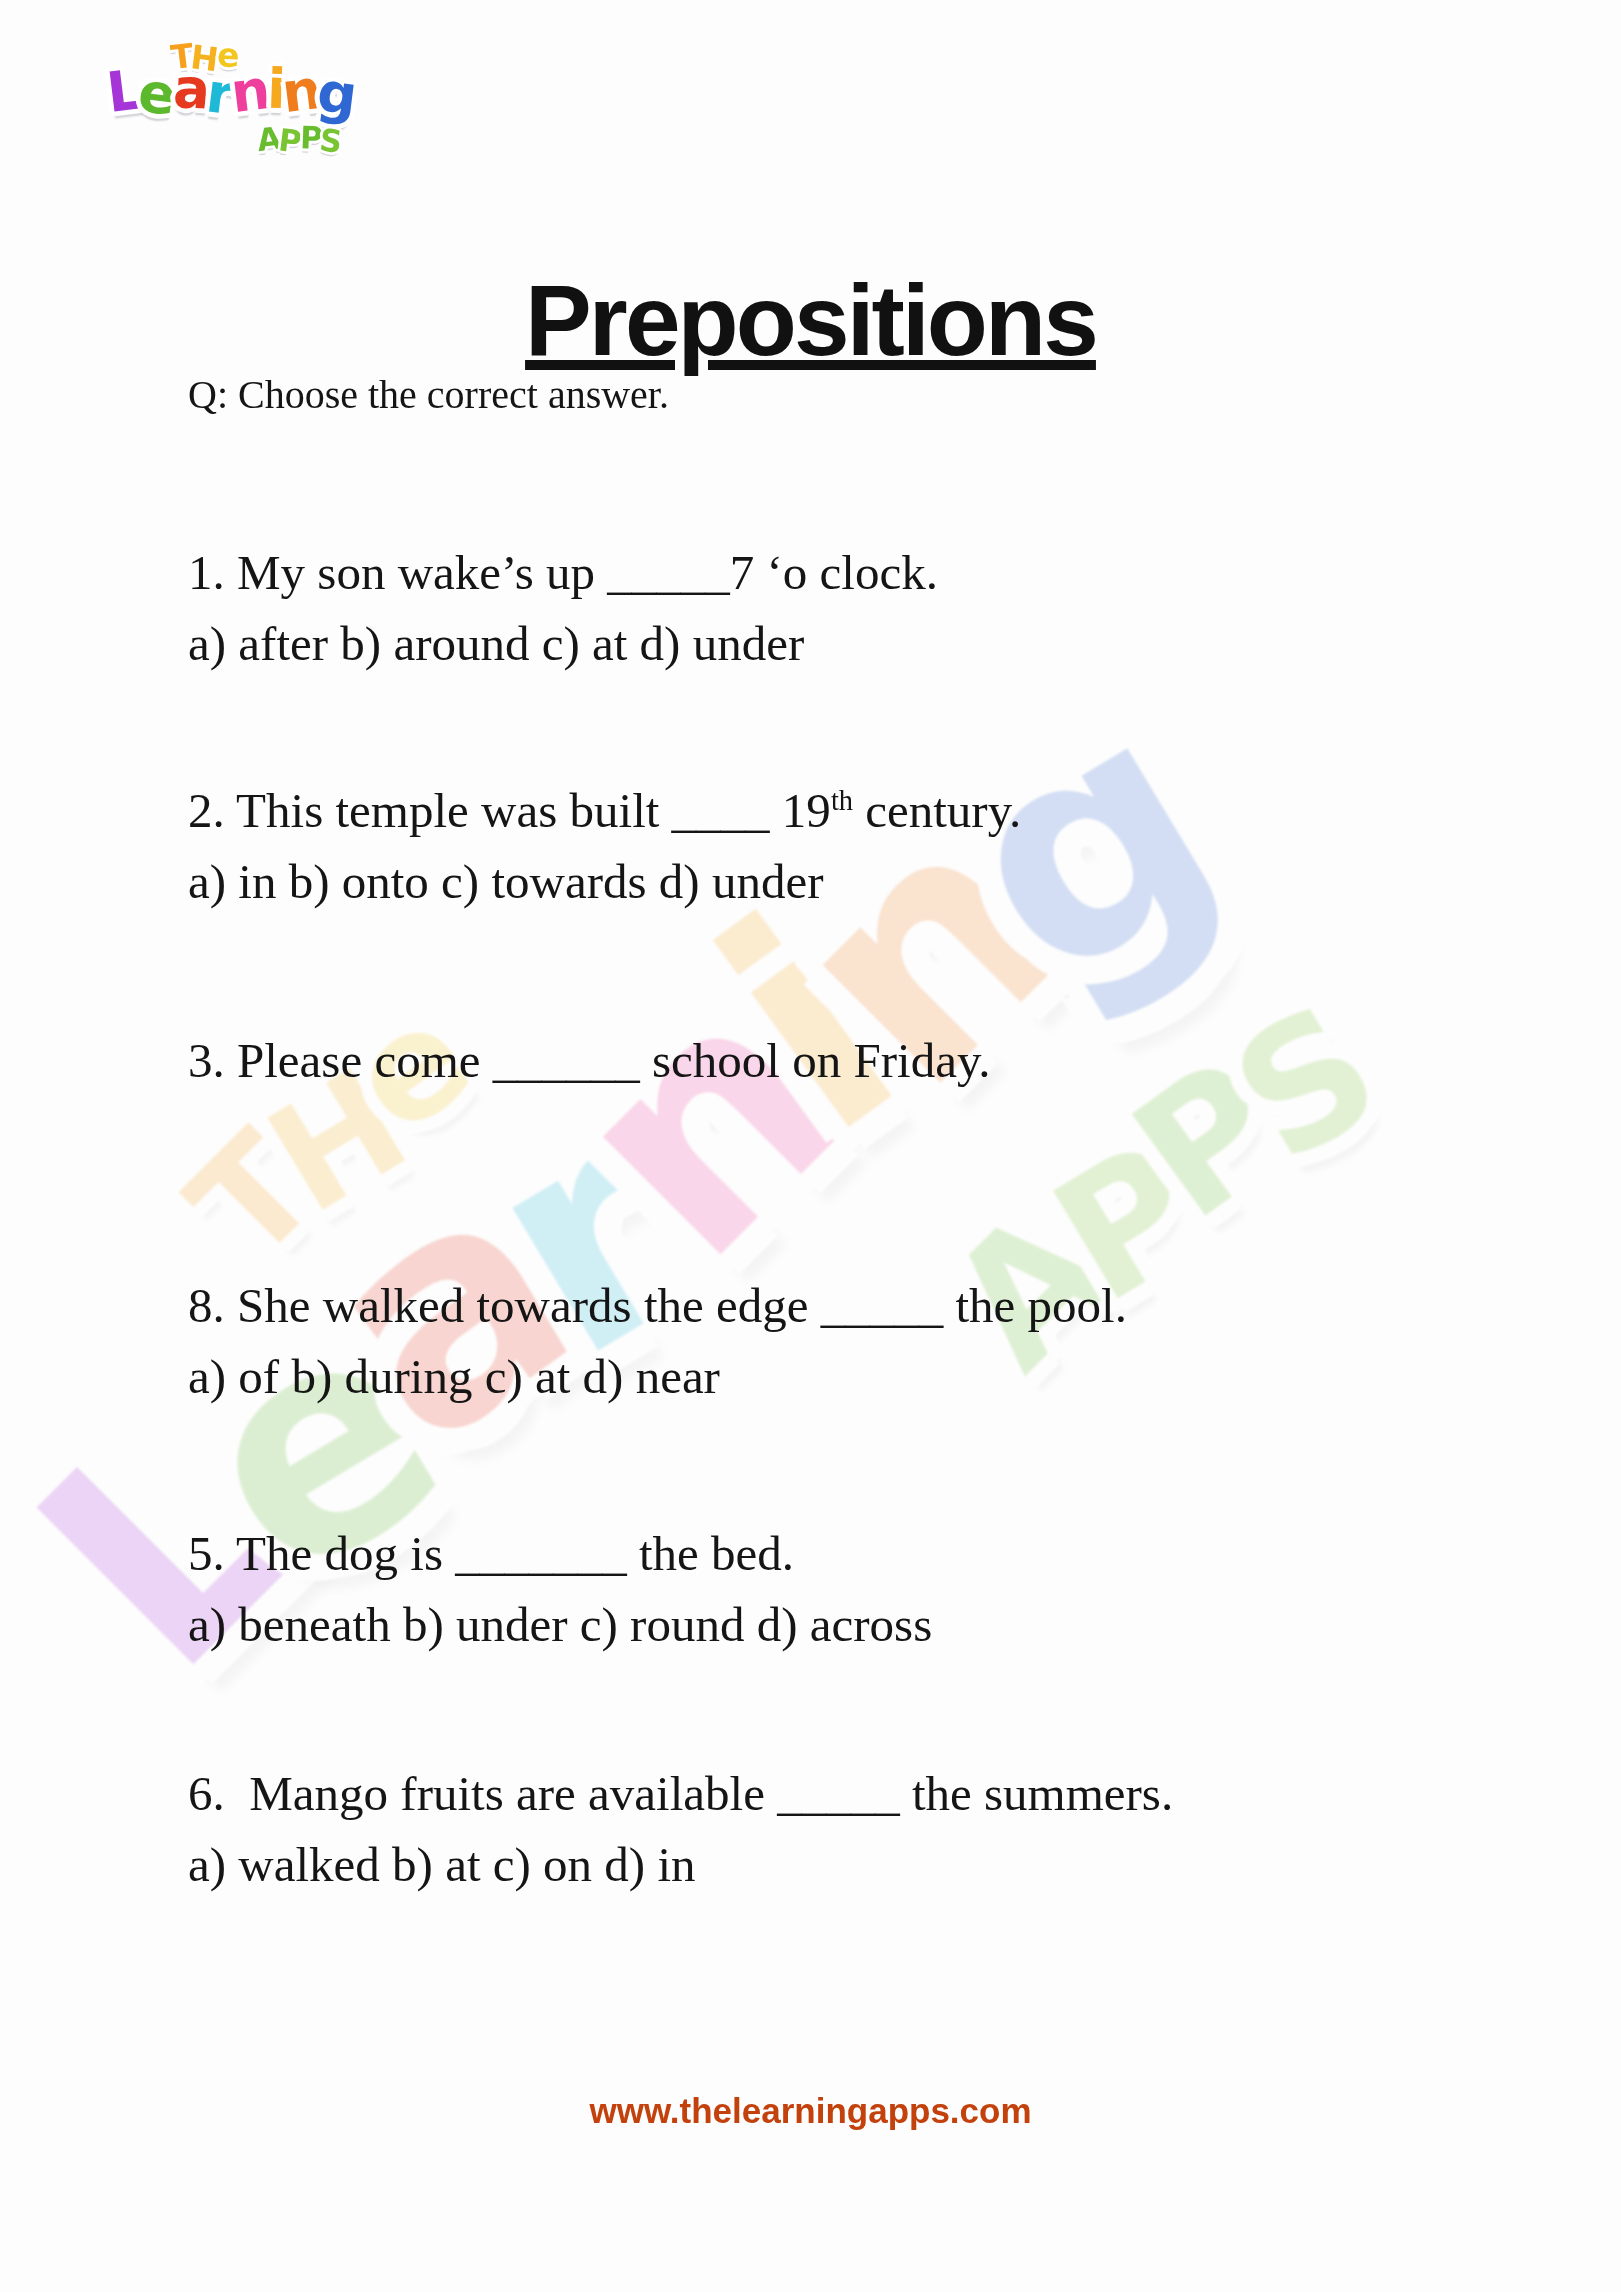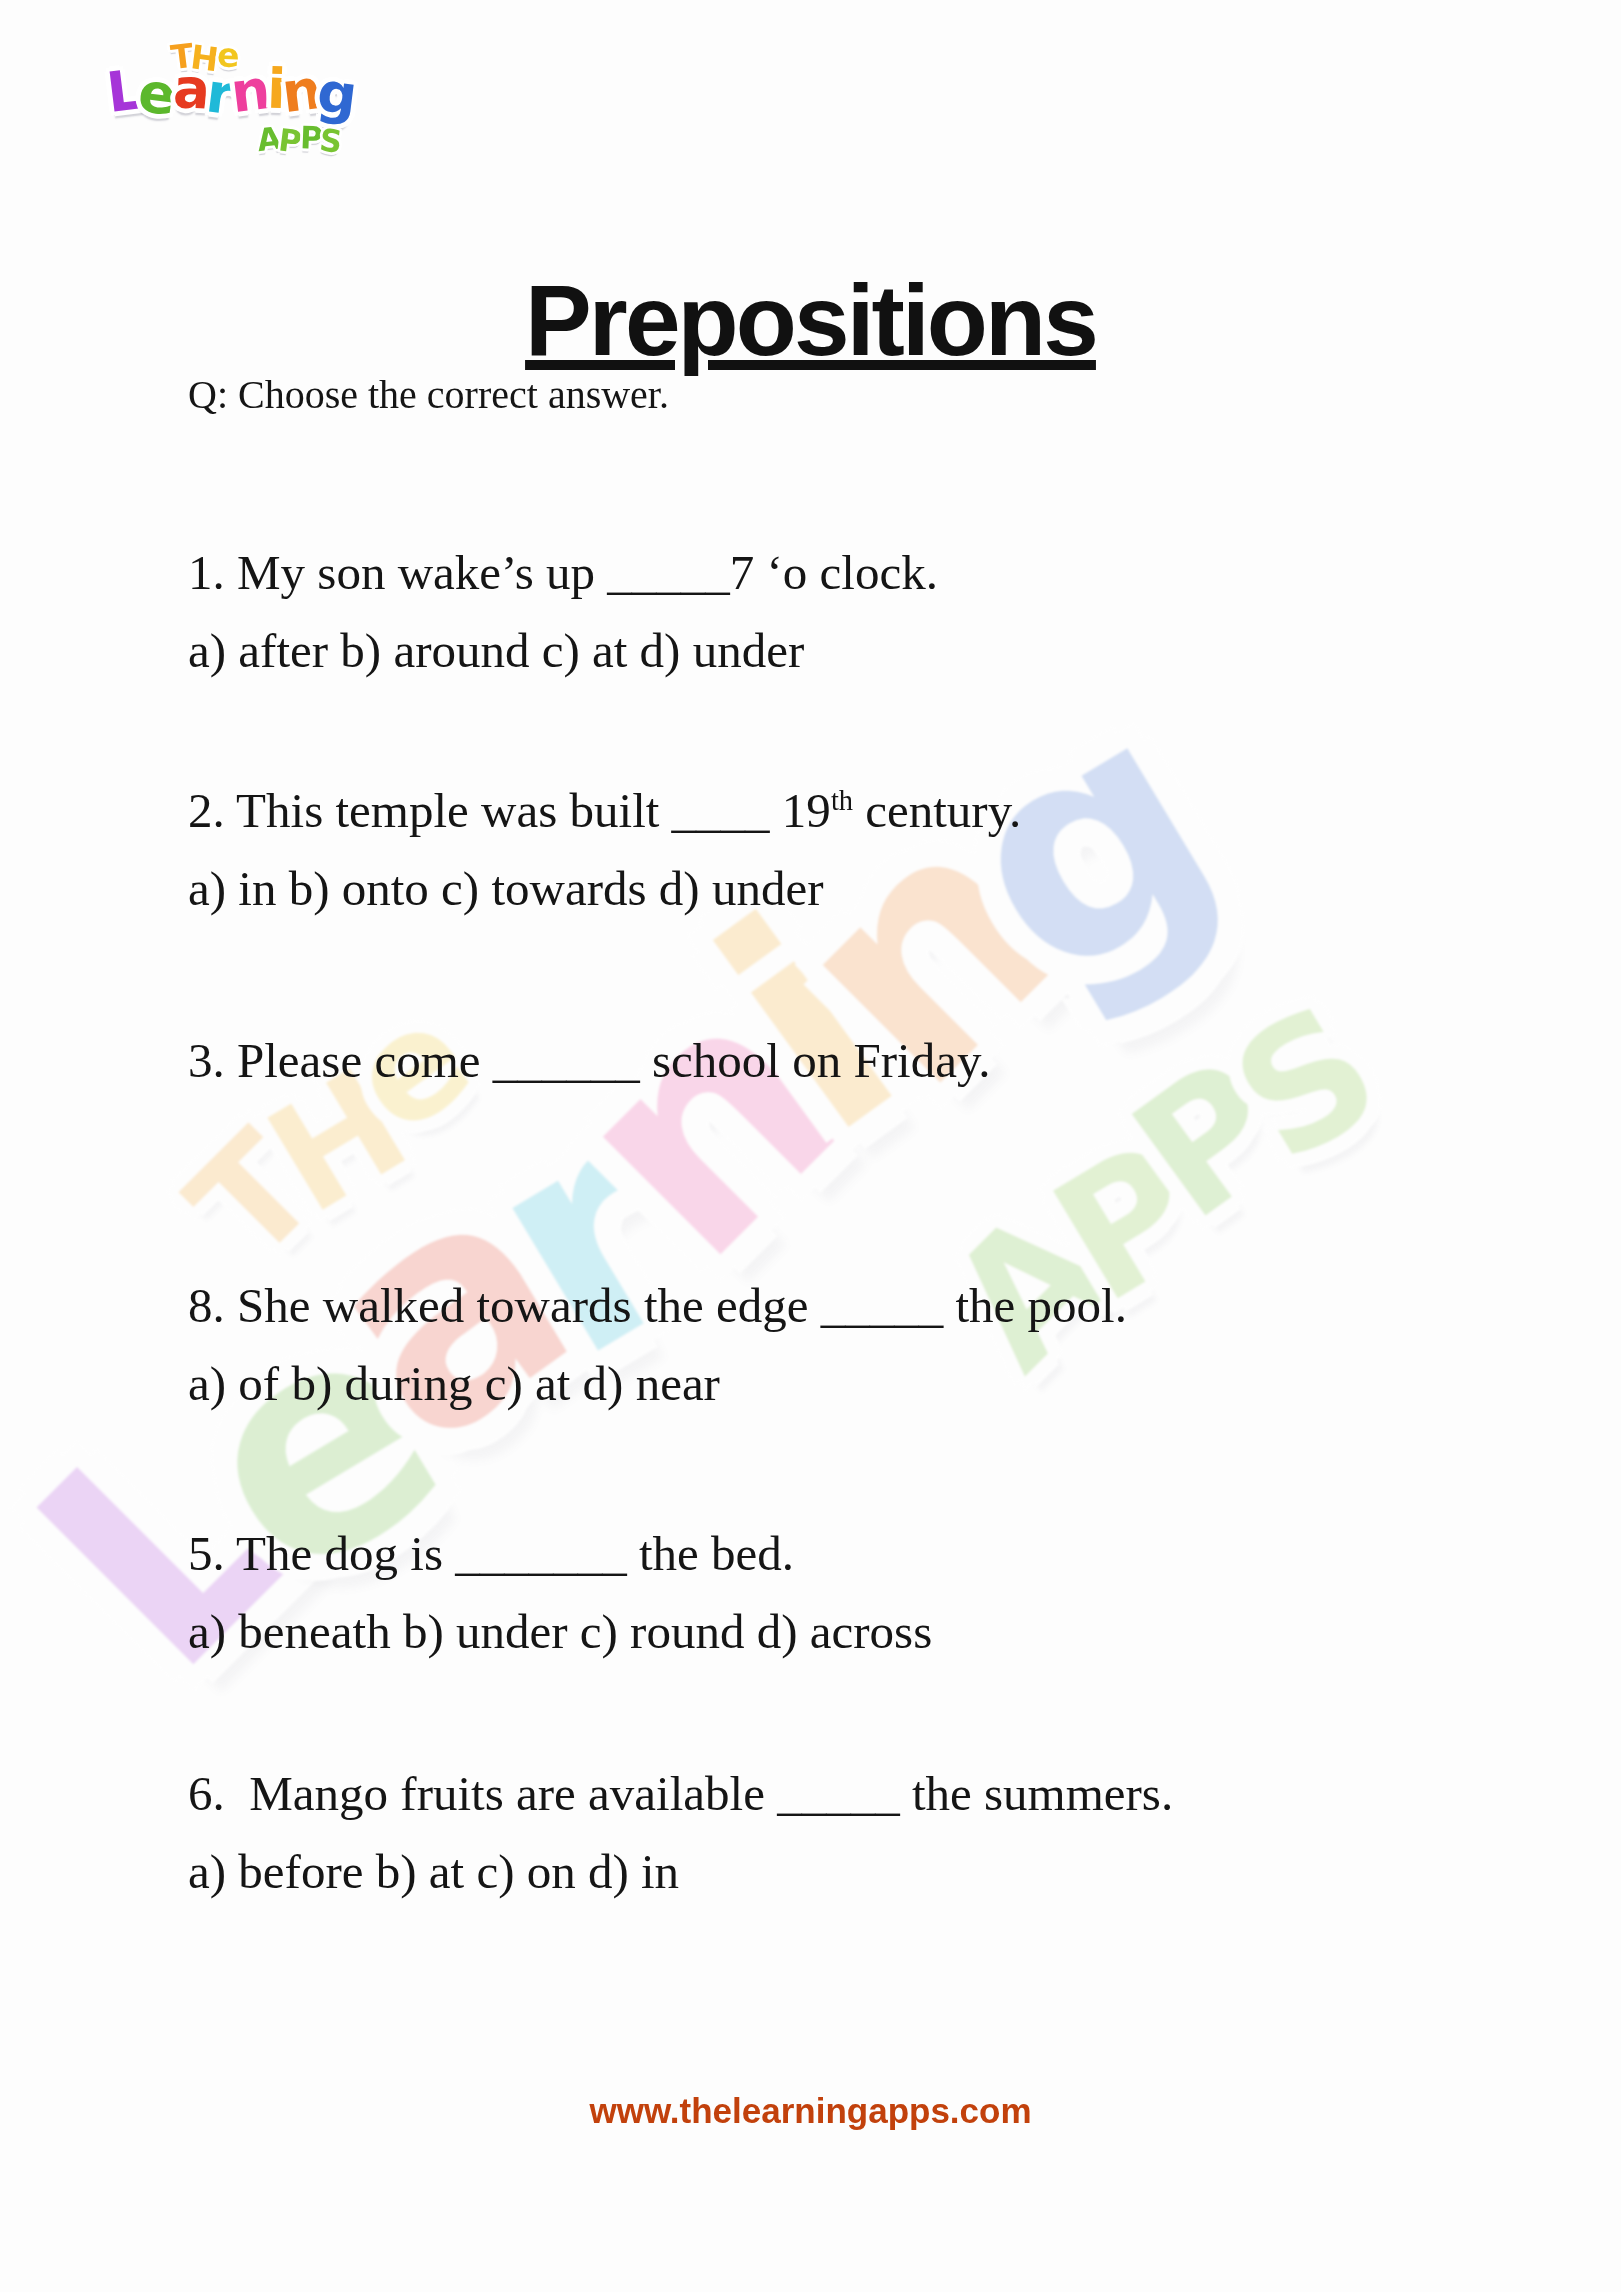"a) after b) around c)" .q-opts { margin-top: 21px -> 14px }
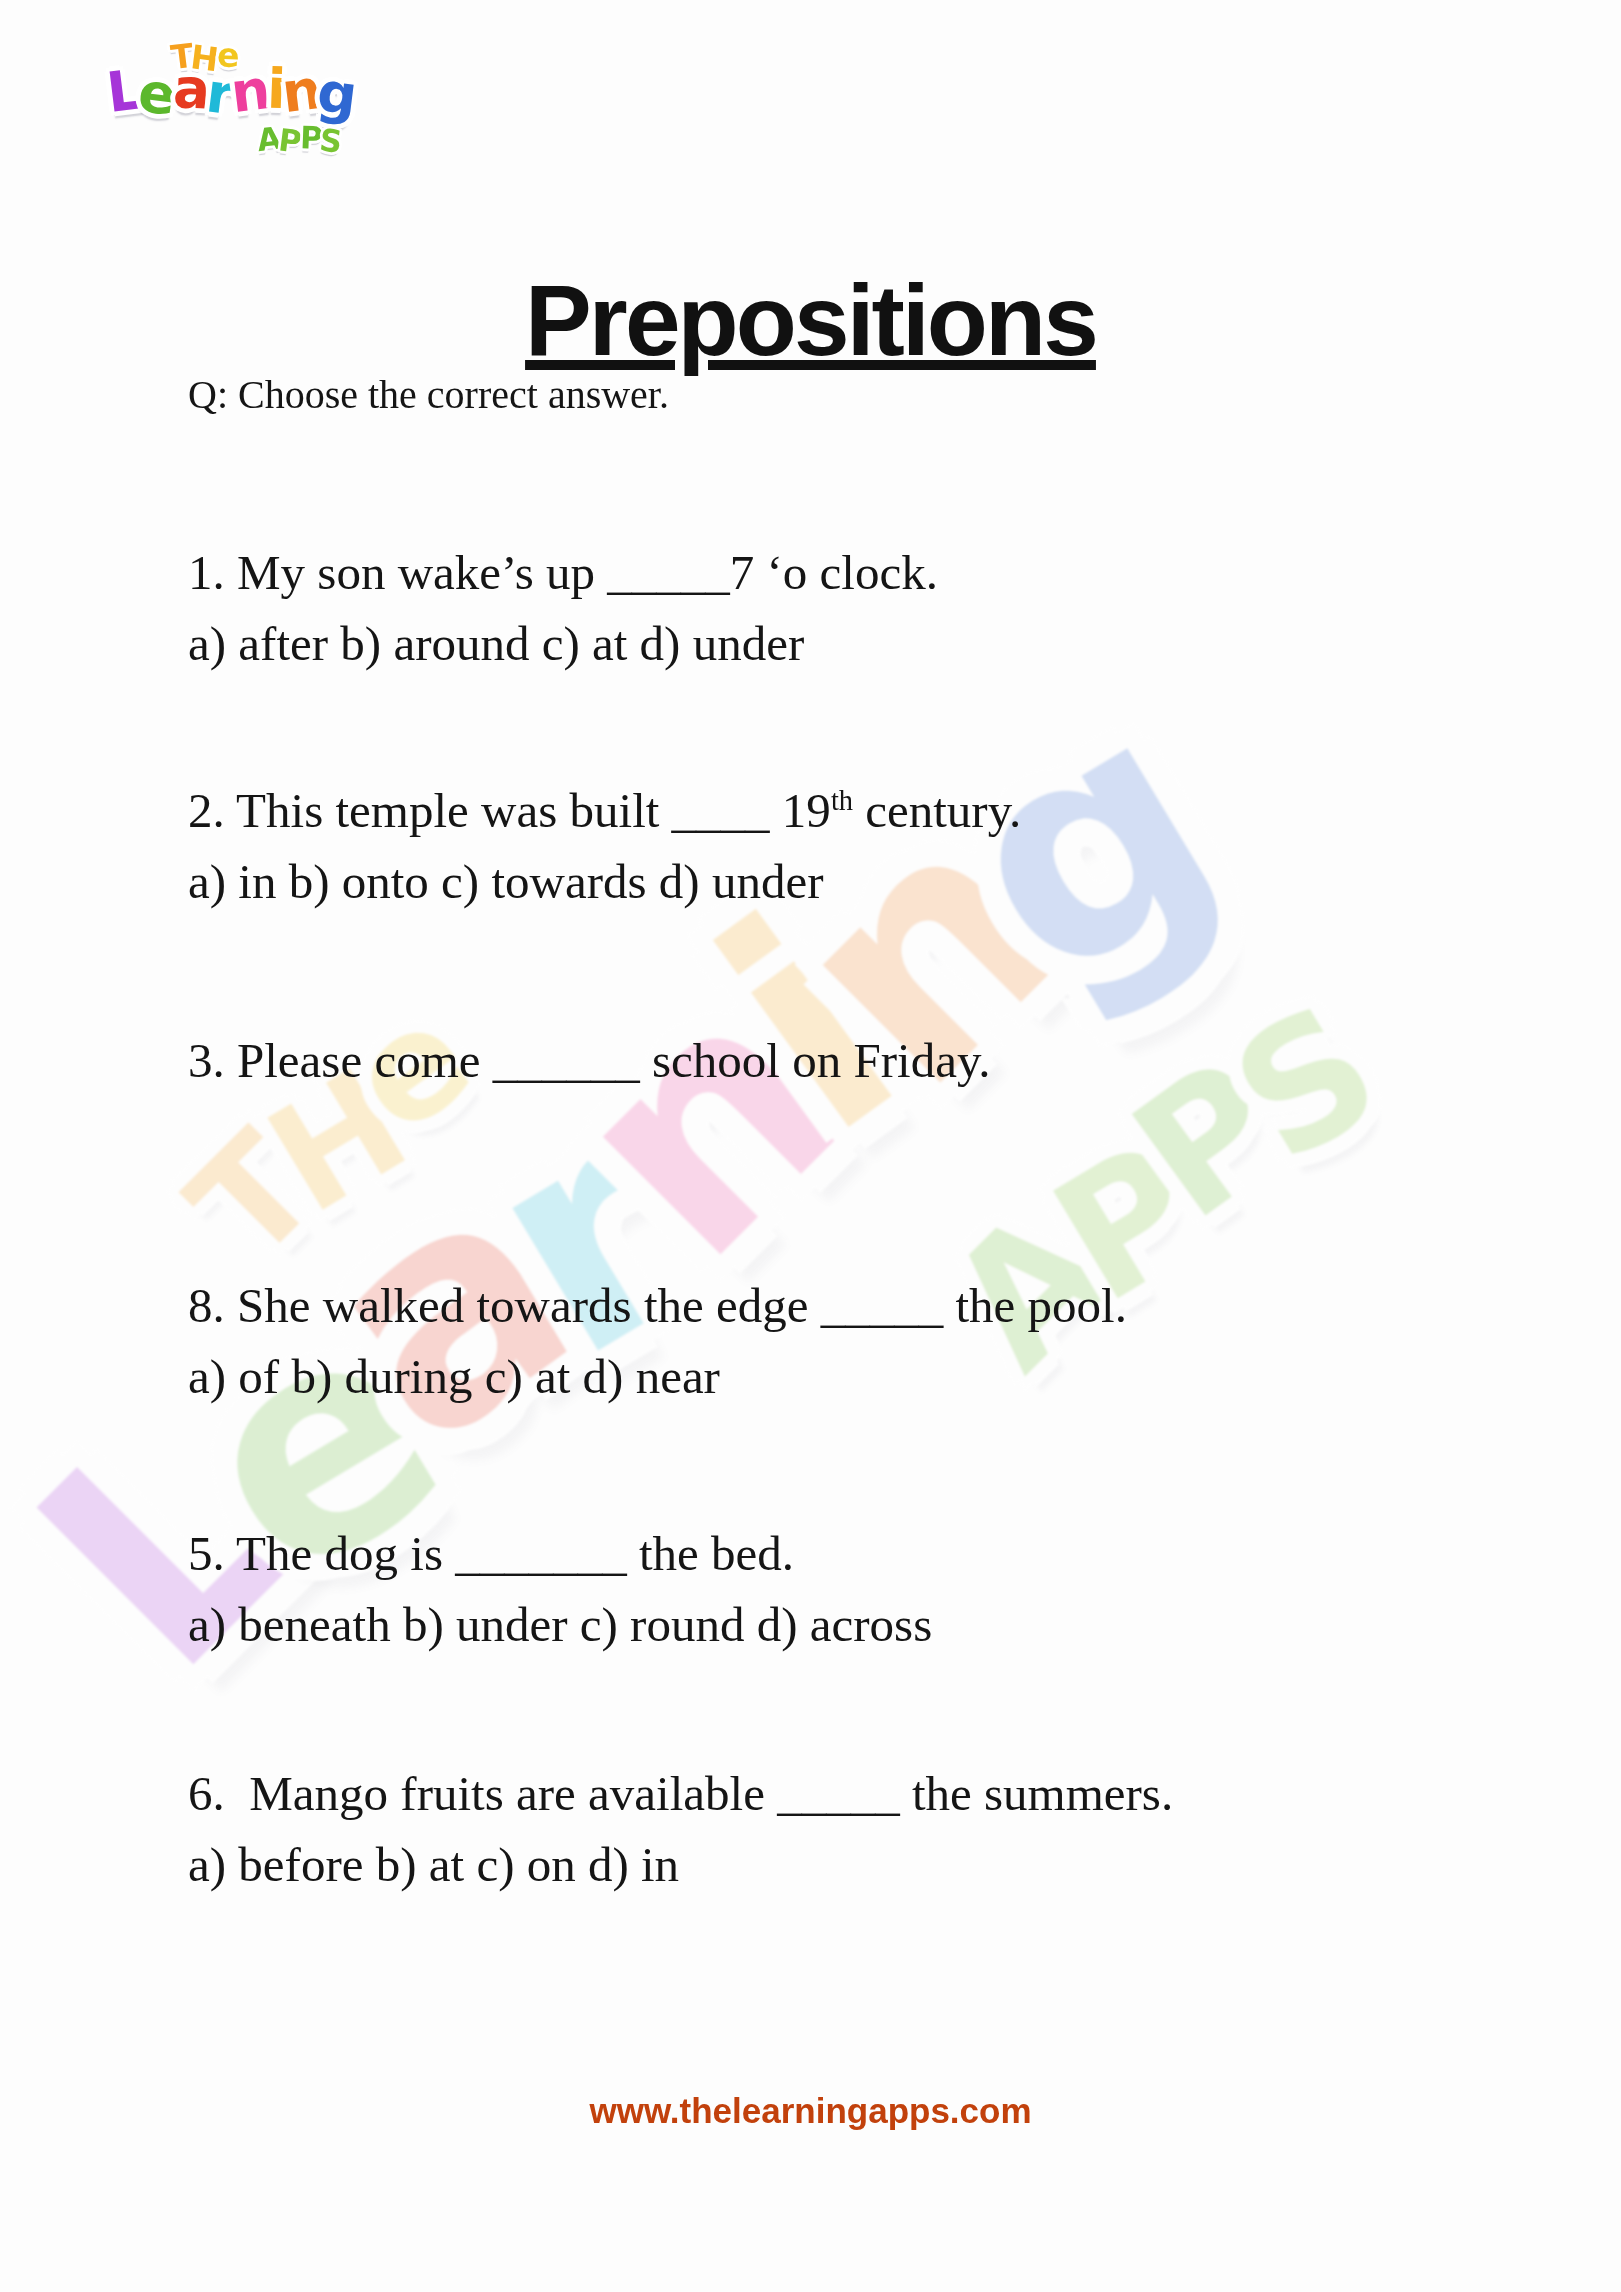"a) before b) at c)" p.q-opts { text: before -> walked }
